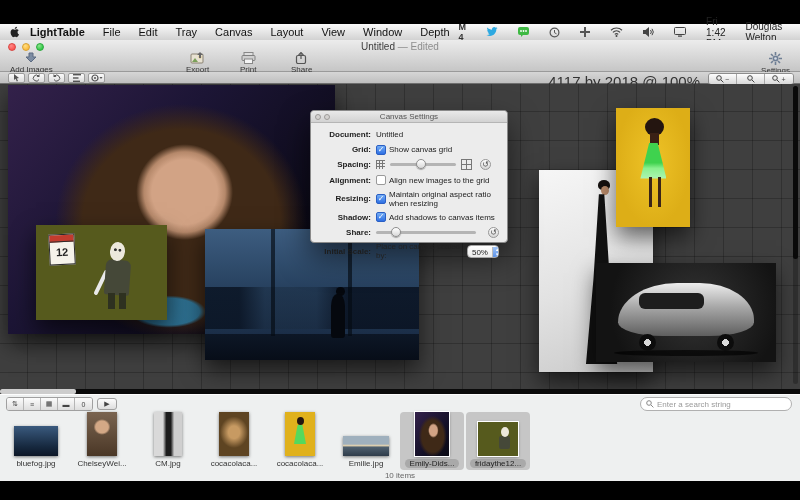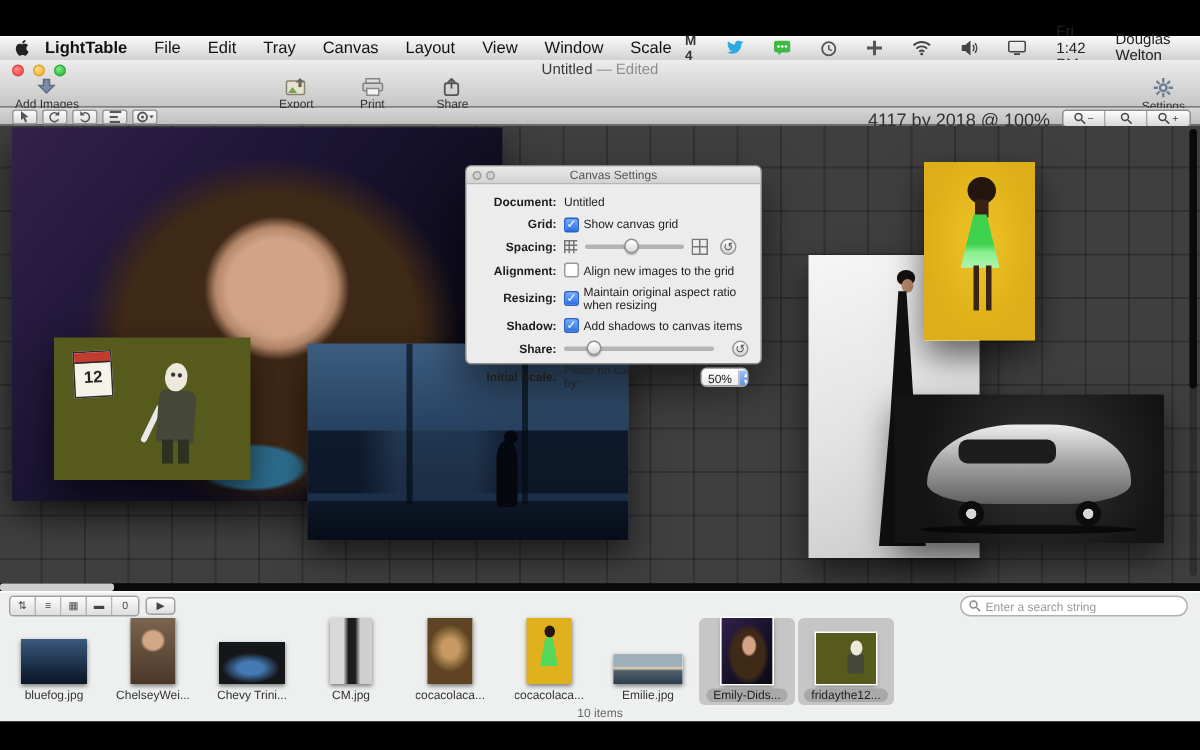"Scale" span.menu-item { text: Scale -> Depth }
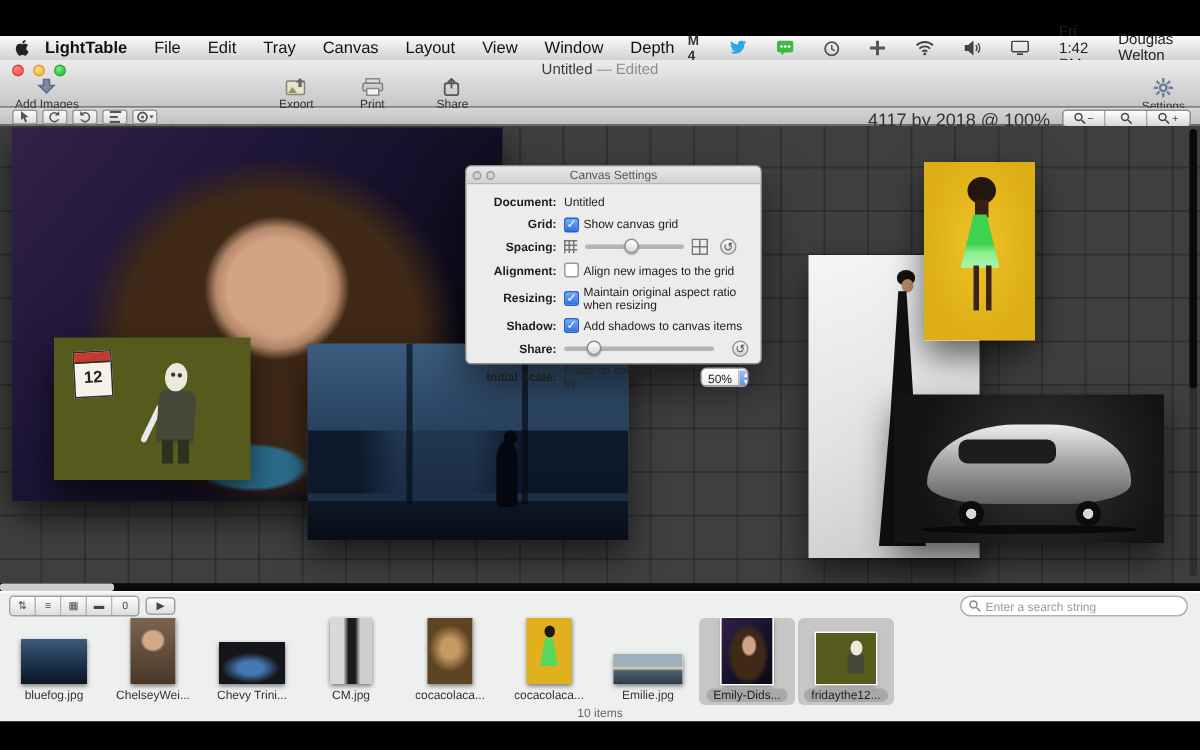"4117 by 2018 @ 100%" .dim-text { font-size: 12px -> 15px }
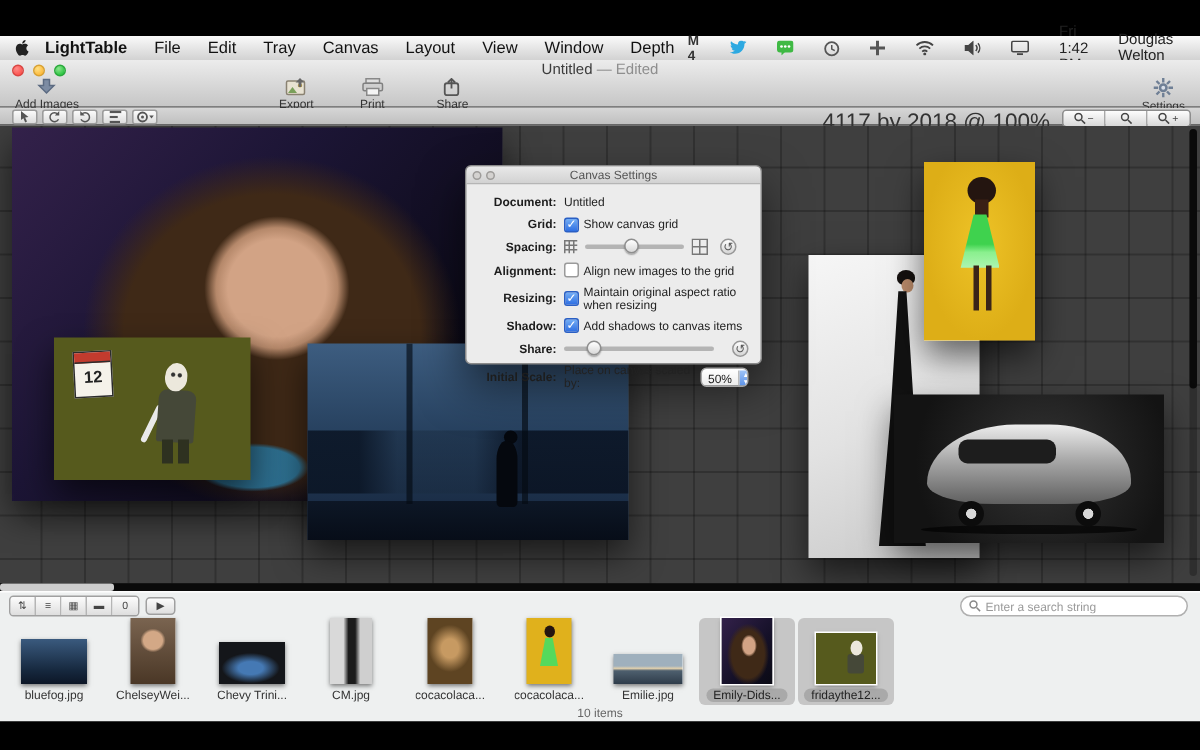"Chevy Trini..." div.thumb-cell { html: <div> <div></div> <div>Chevy Trini...</div> </div> -> none }
